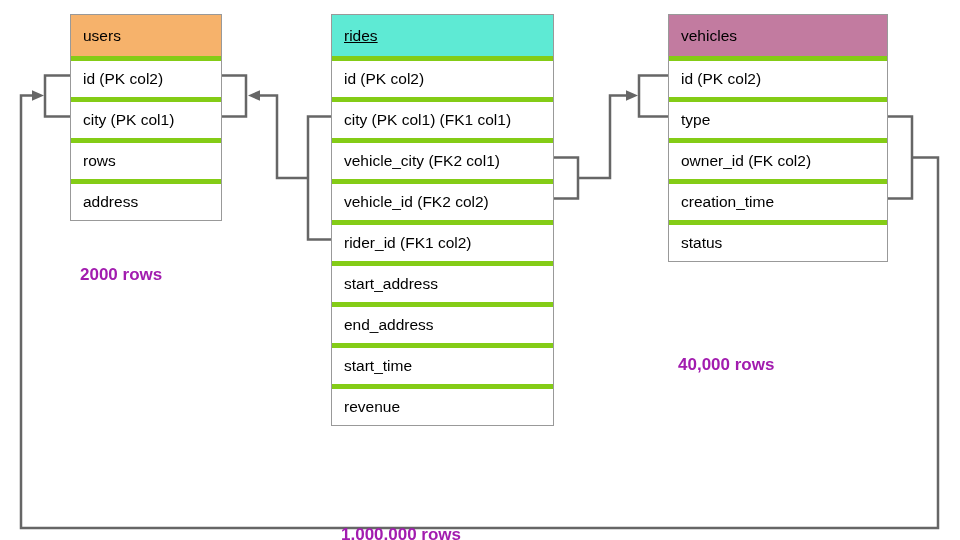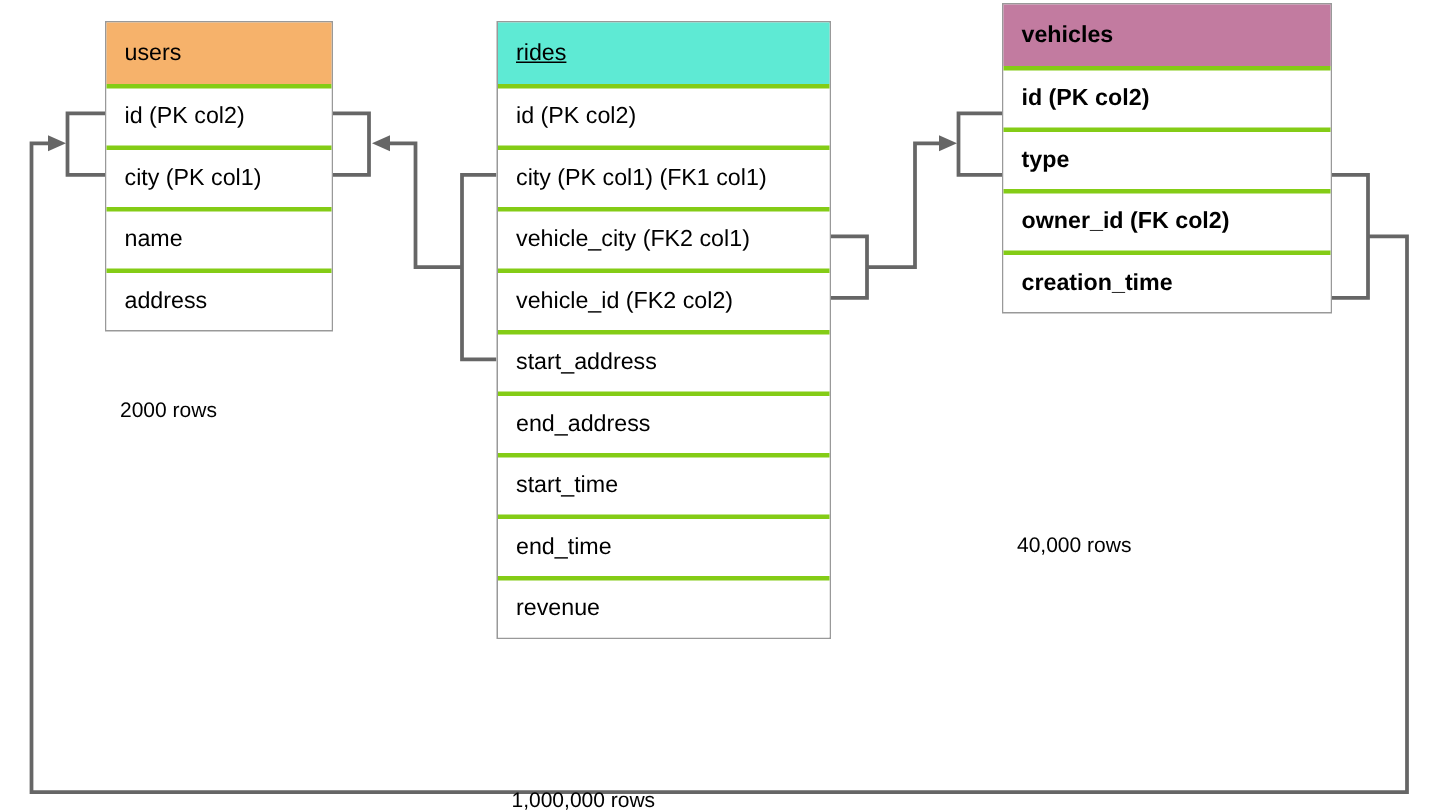"vehicles" .t-vehicles { font-weight: bold -> none; top: 2px -> 14px }
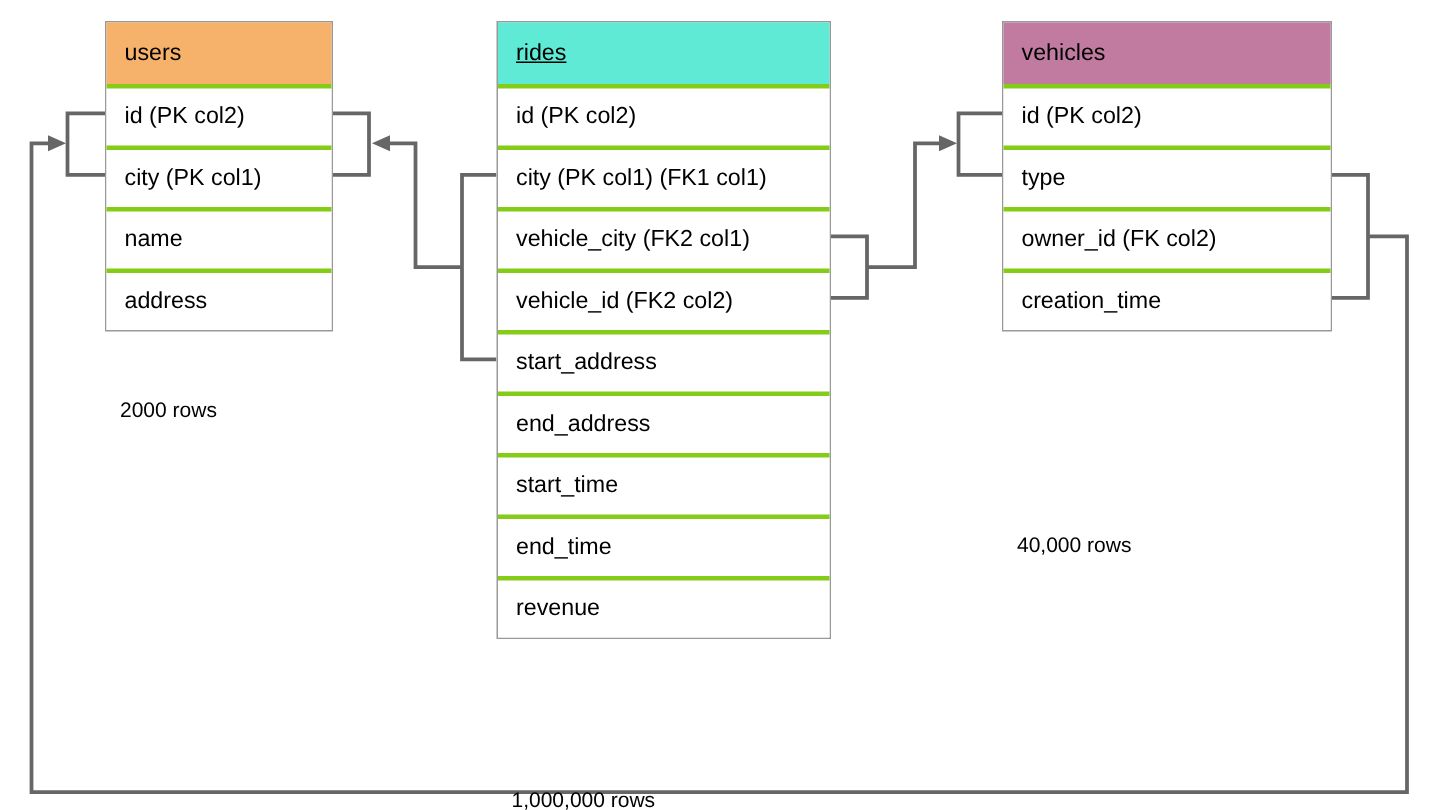"id (PK col2)" .trow { border-top: 3px solid #84cc16 -> 5px solid #84cc16 }
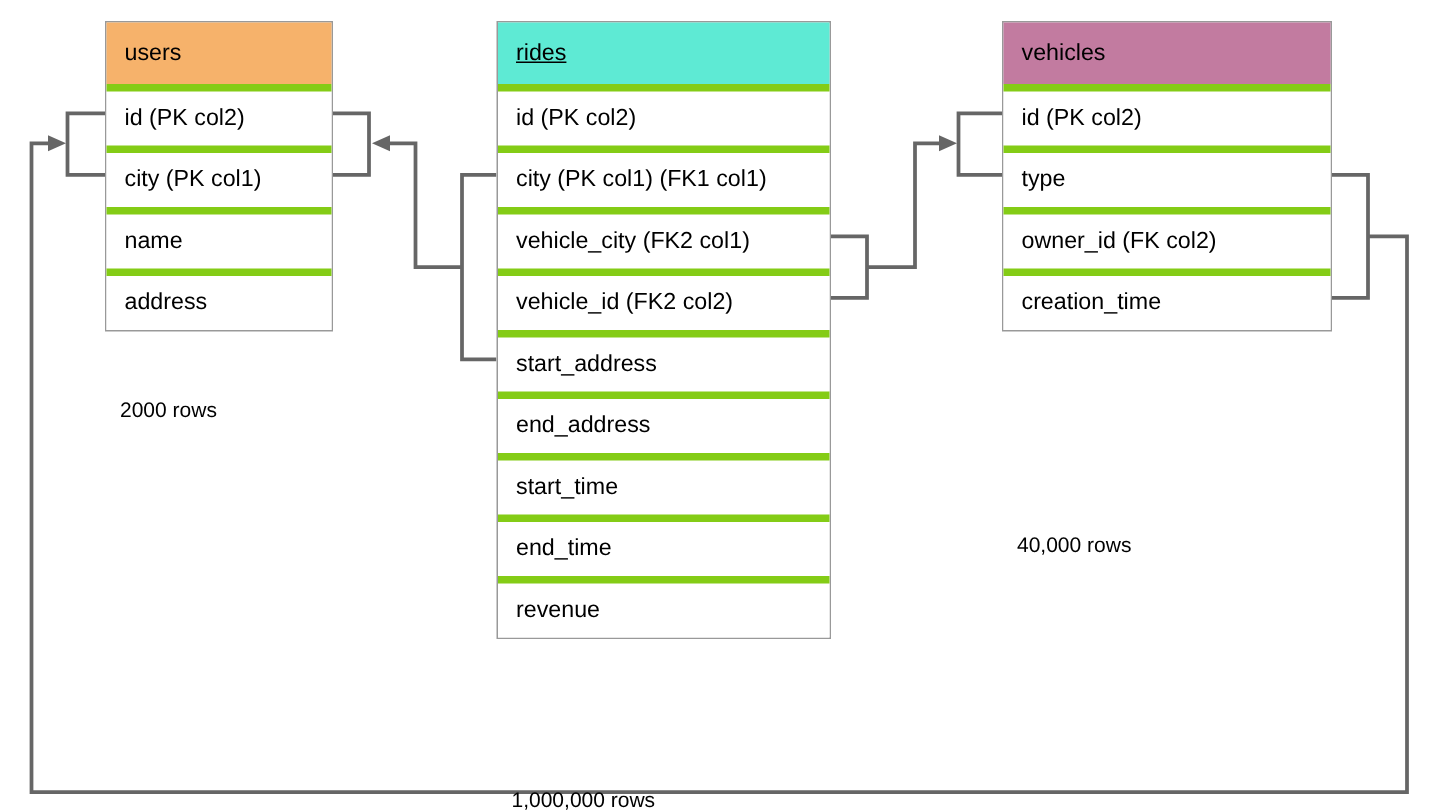"name" div.trow { text: name -> rows }
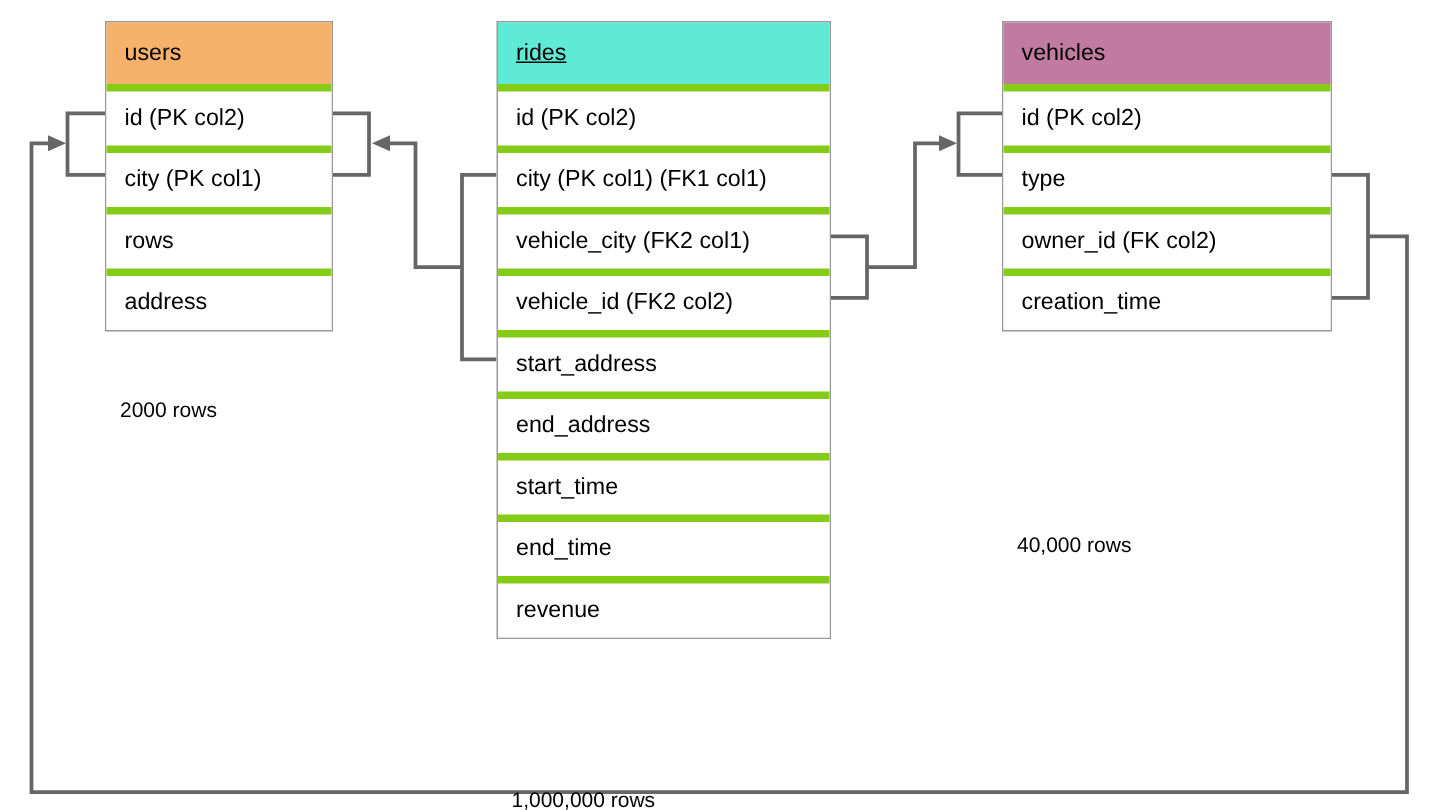"rider_id (FK1 col2)" div.trow { html: none -> <div>rider_id (FK1 col2)</div> }
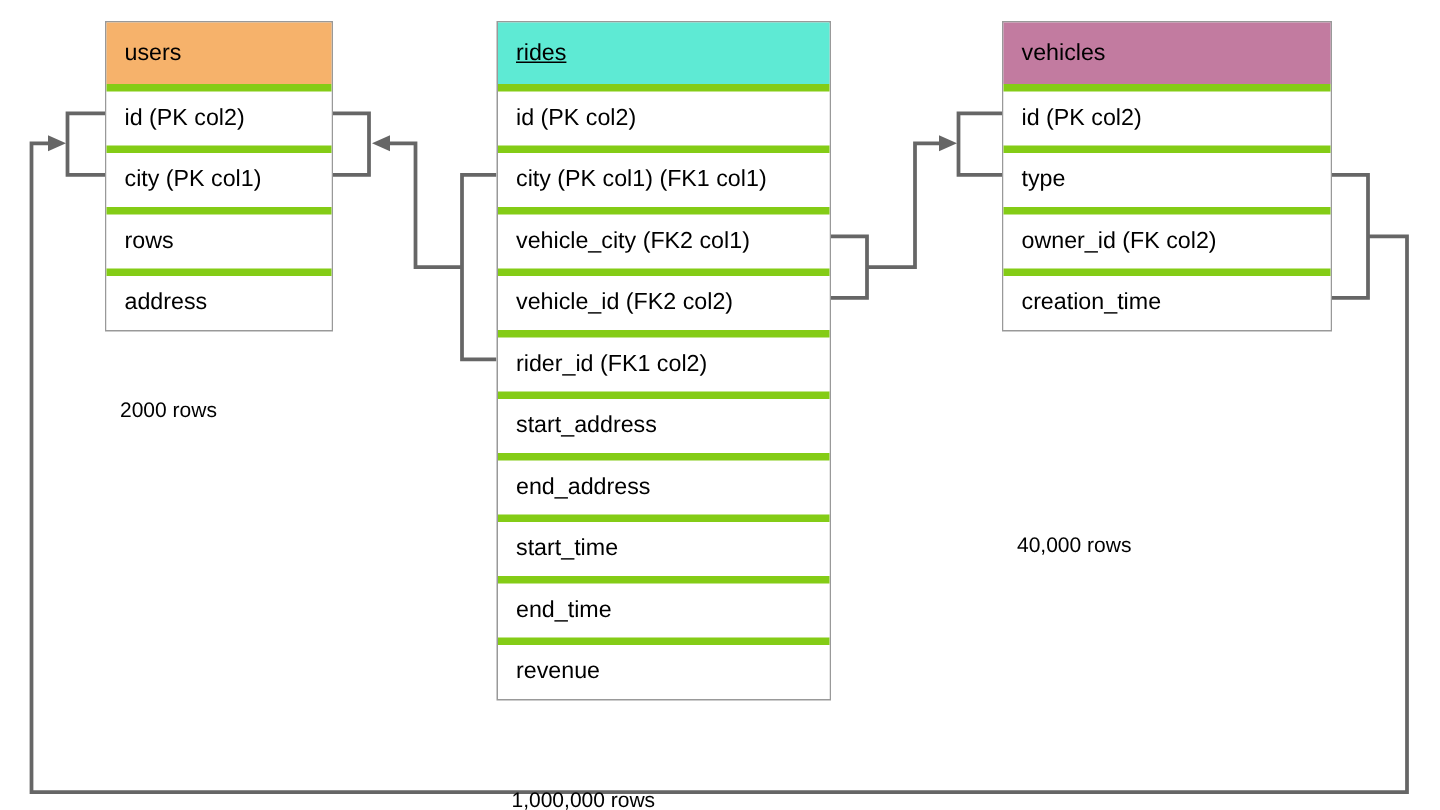"status" div.trow { html: none -> <div>status</div> }
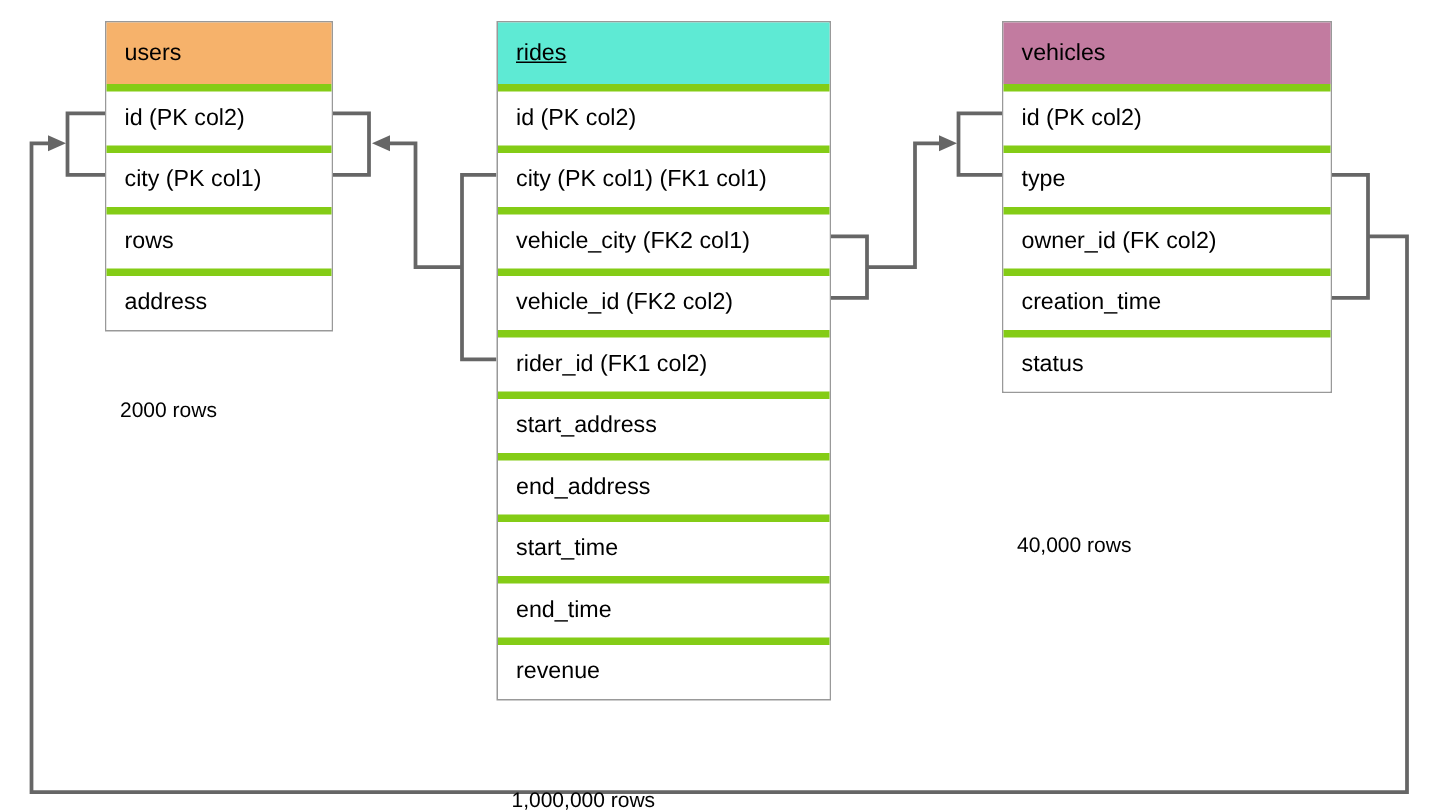"2000 rows" .rowcount { color: #000000 -> #a21caf; font-size: 14px -> 17px; font-weight: none -> bold }
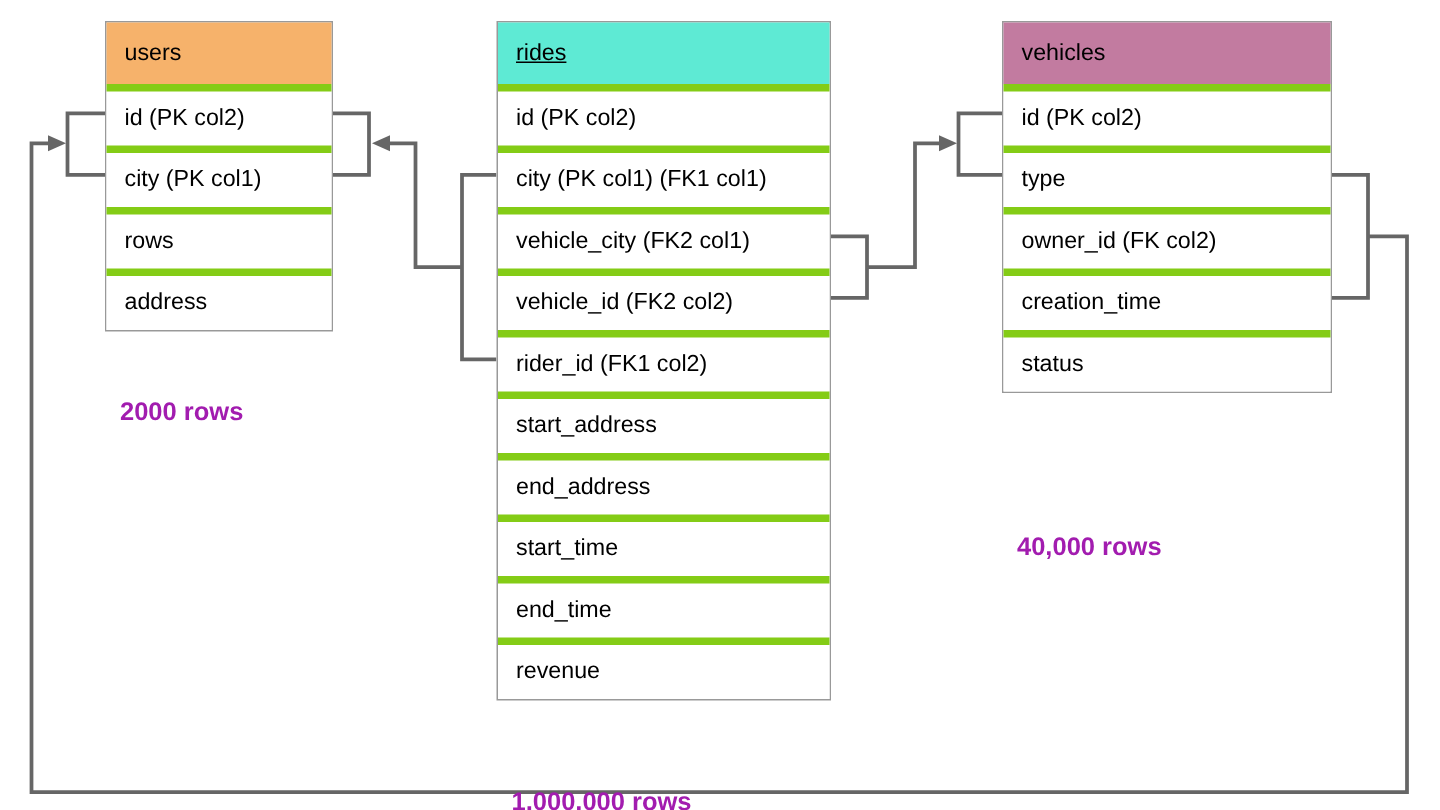"end_time" div.trow { html: <div>end_time</div> -> none }
